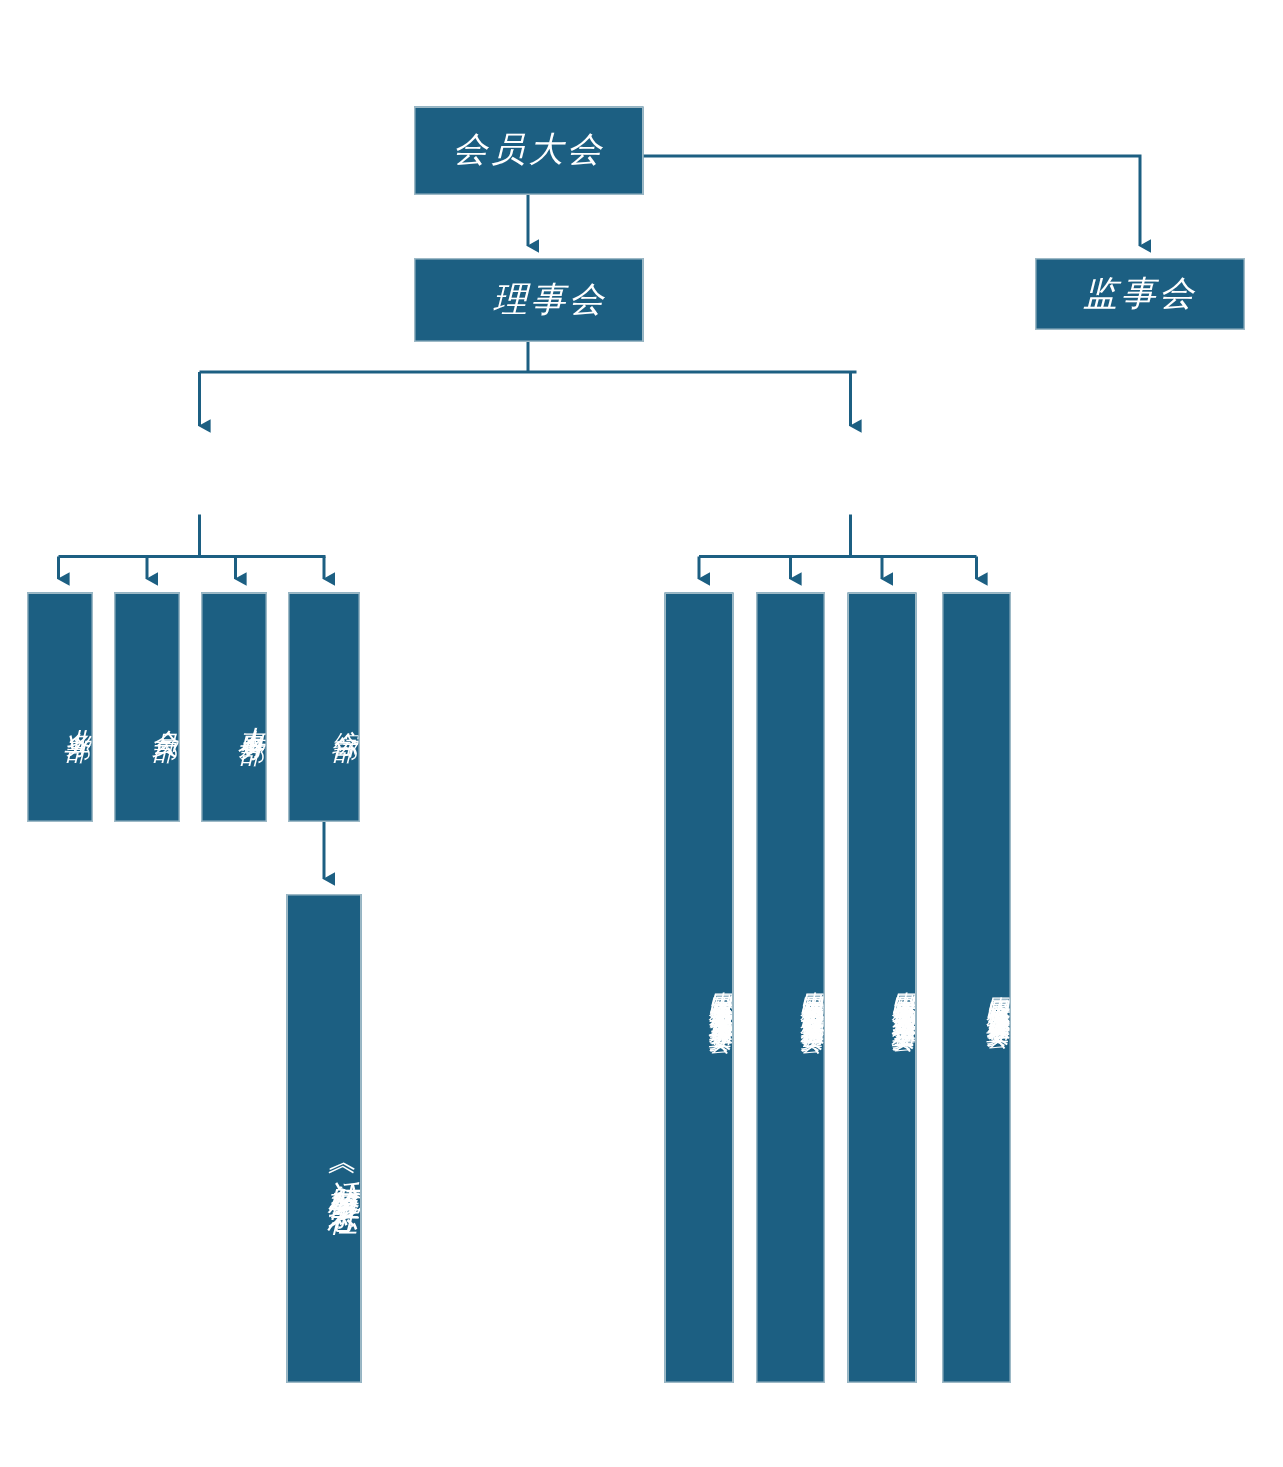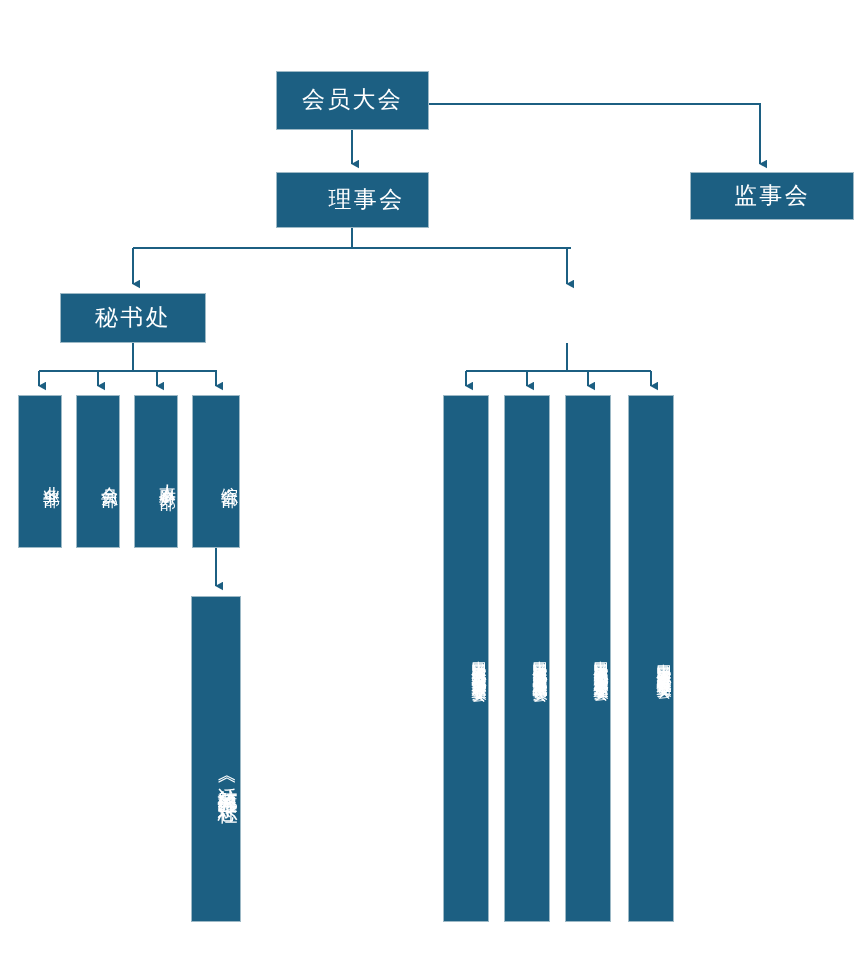"会员大会" .node { font-style: none -> italic }
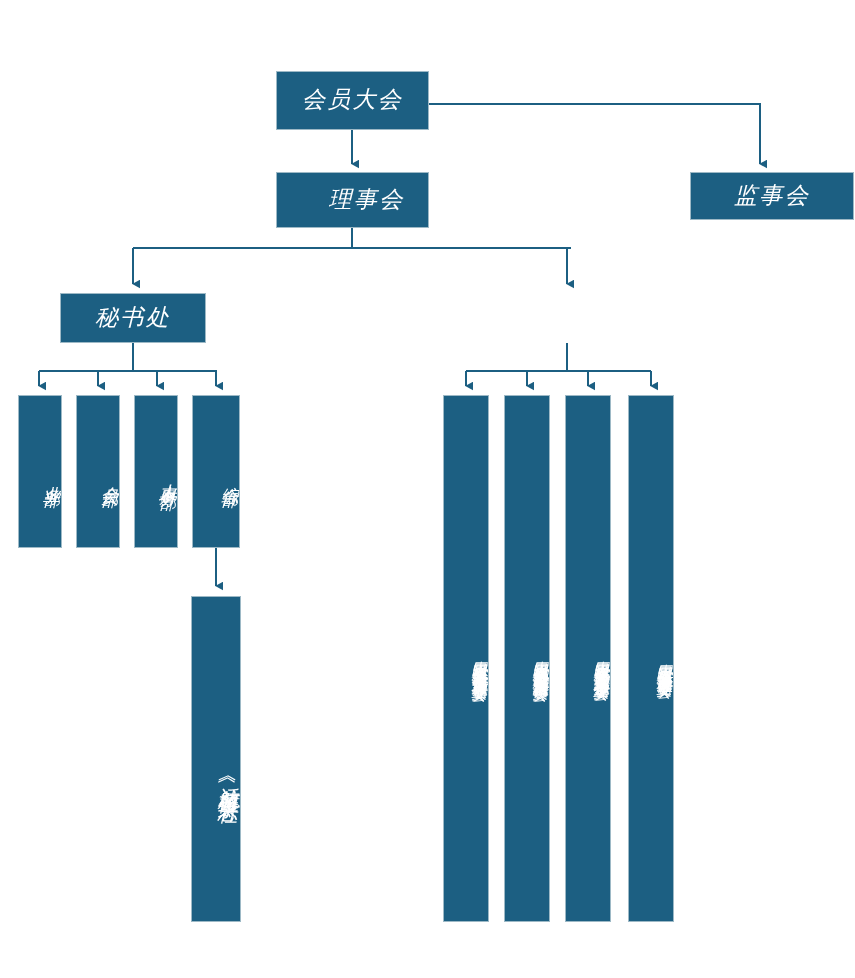"监事会" div.node { width: 164px -> 140px }
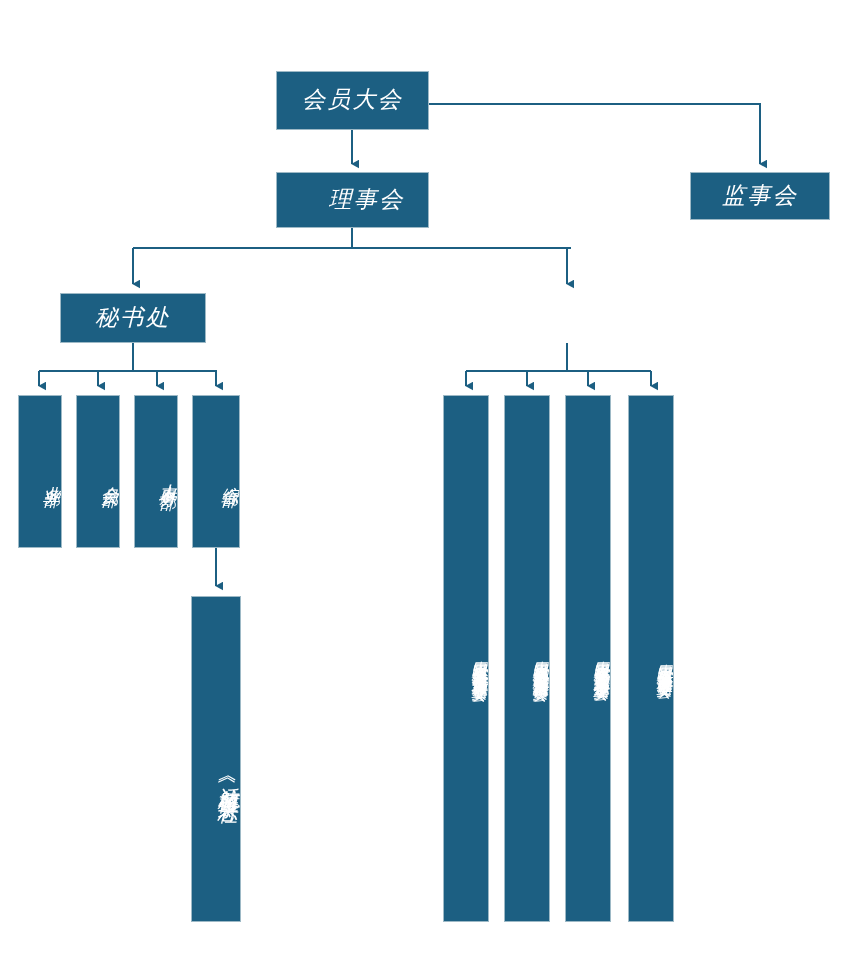"秘书处" div.node { html: <div>秘书处</div> -> none }
